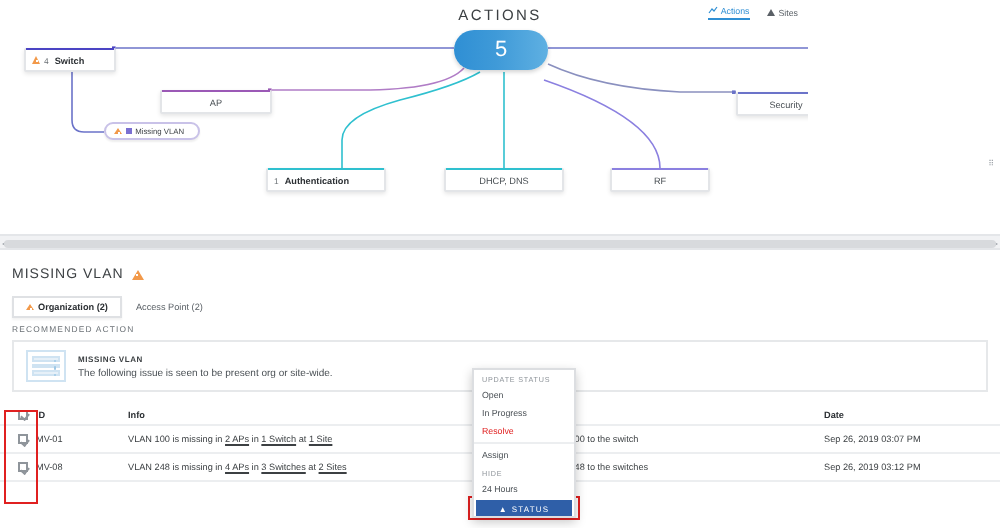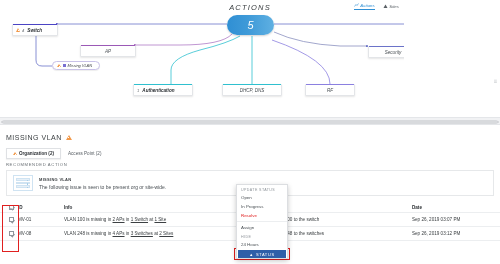"ACTIONS" .graph-panel { font-style: italic -> none }
